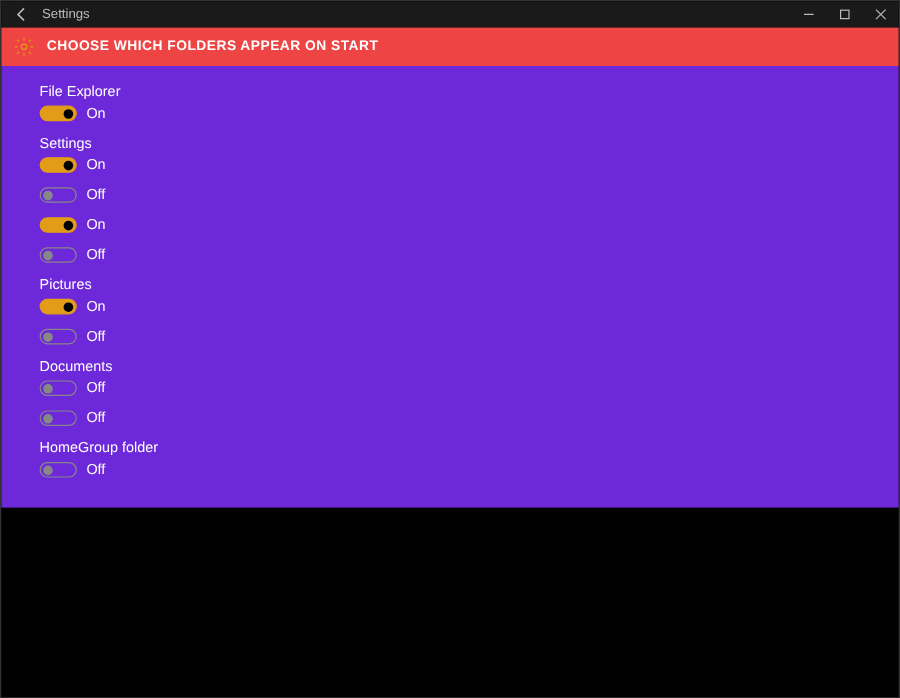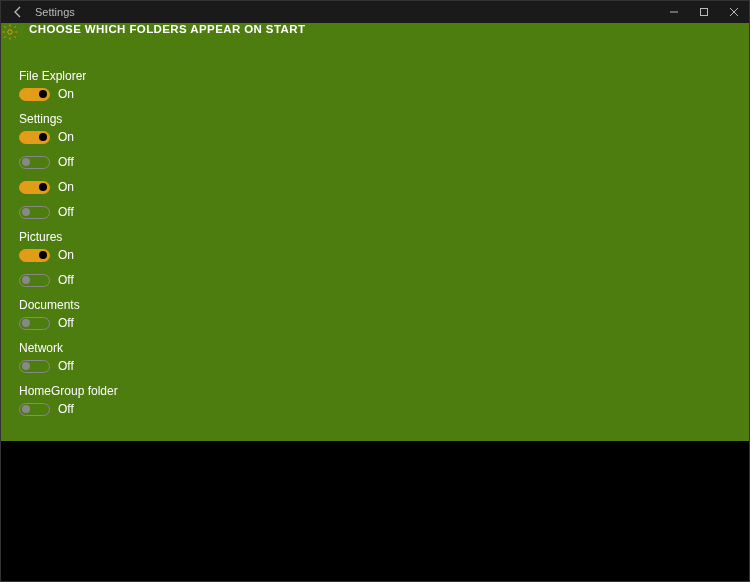"CHOOSE WHICH FOLDERS APPEAR ON" .header { align-items: flex-start -> center; background: #4d7c0f -> #ef4444; padding-left: none -> 10px }
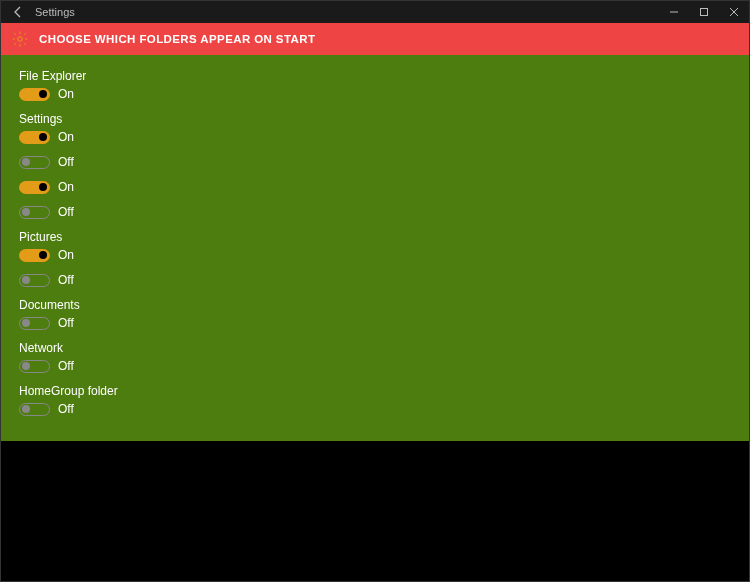"File Explorer" .content { background: #4d7c0f -> #6d28d9; padding: 14px 18px -> 14px 32px }
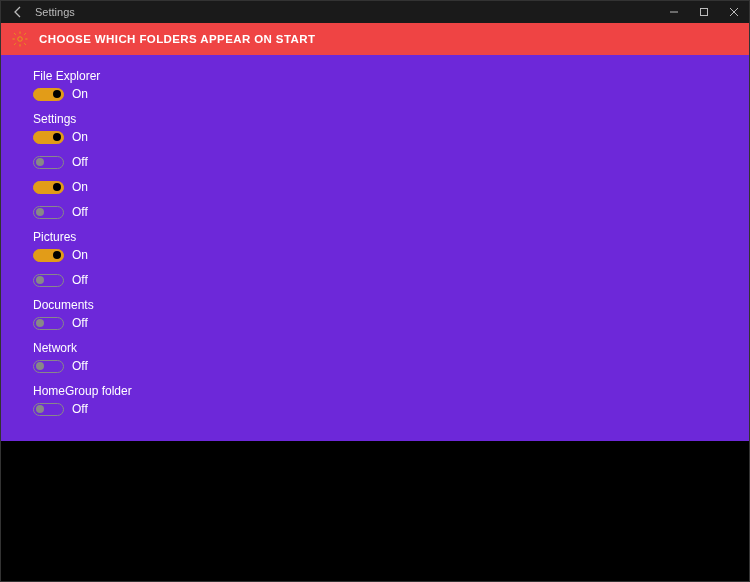"On" .toggle-row { align-items: center -> flex-end }
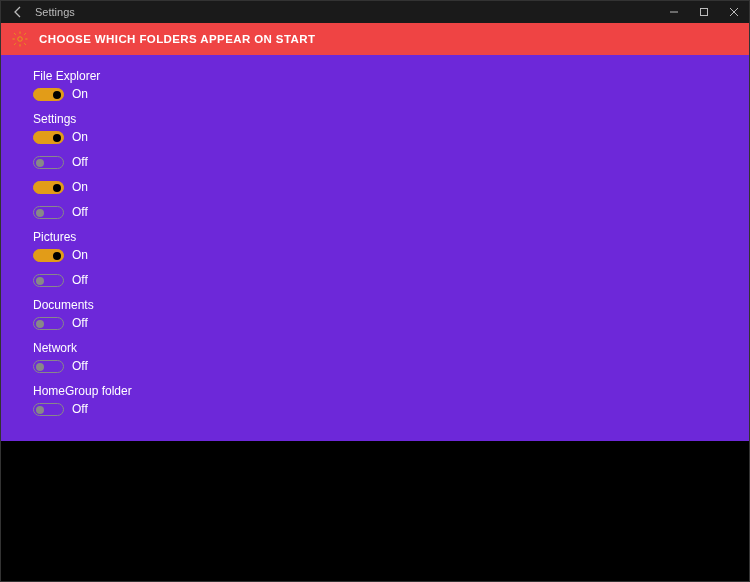"Network" div.item-label { html: <div>Network</div> -> none }
